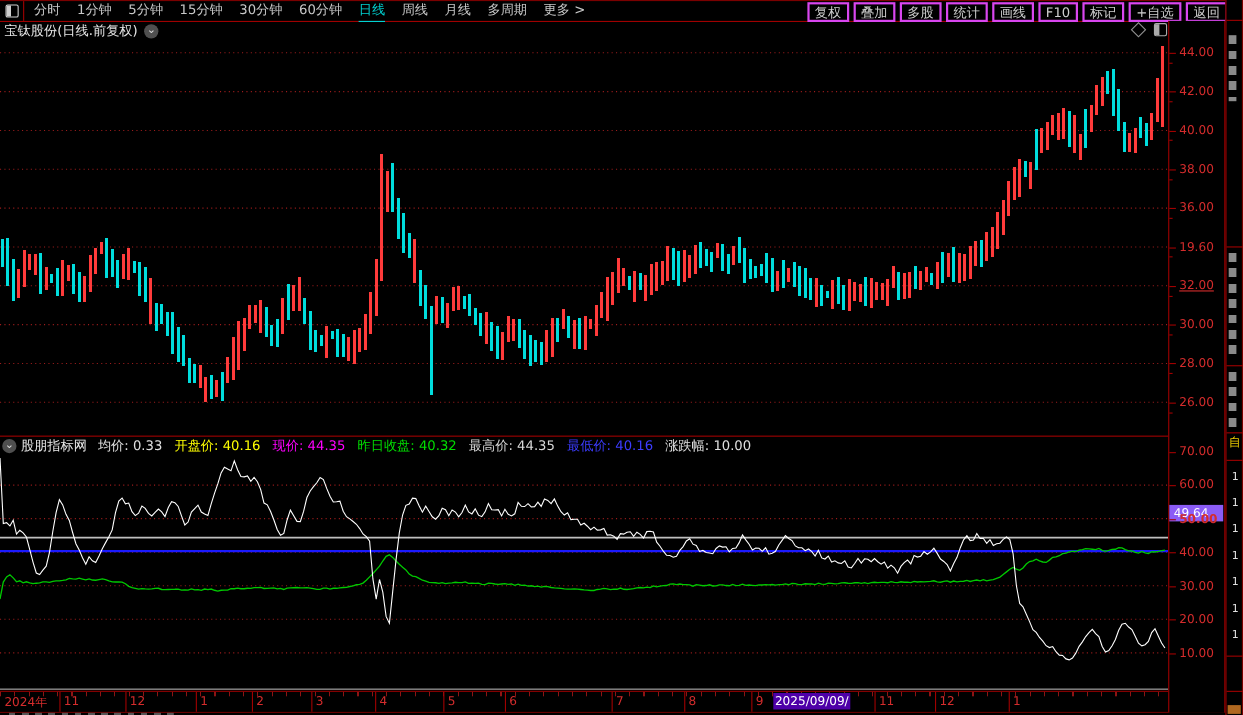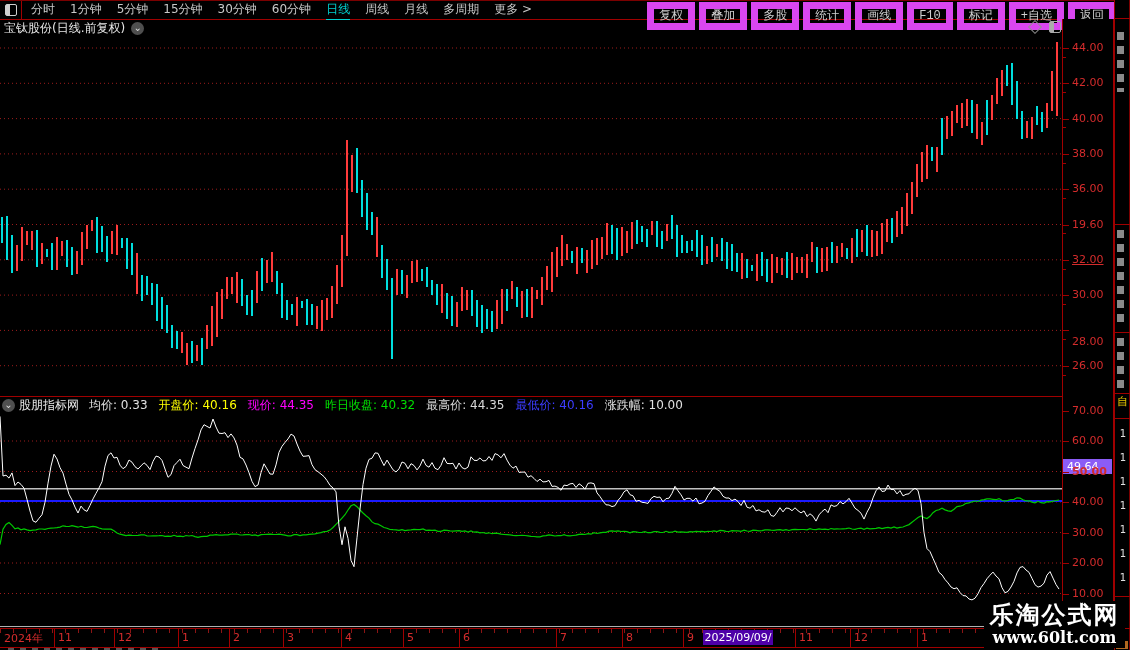"复权" .action-btn { border: 7px solid #d946ef -> 2px solid #d946ef; font-family: Liberation Mono, monospace -> none }
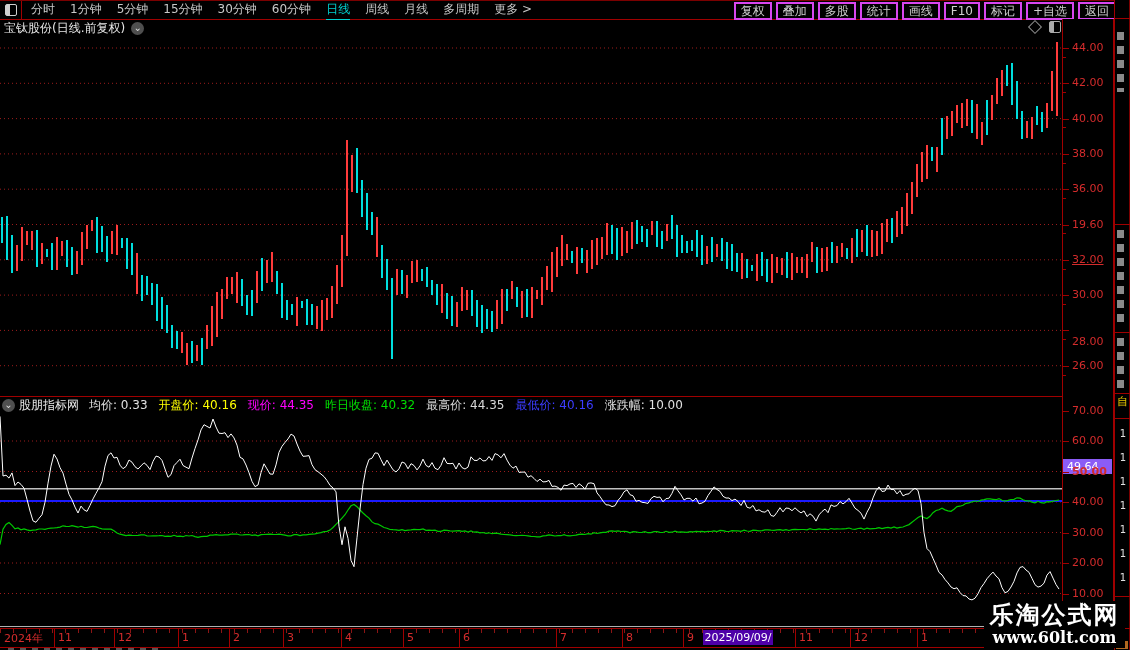"28.00" div.ylab { top: 317px -> 306px }
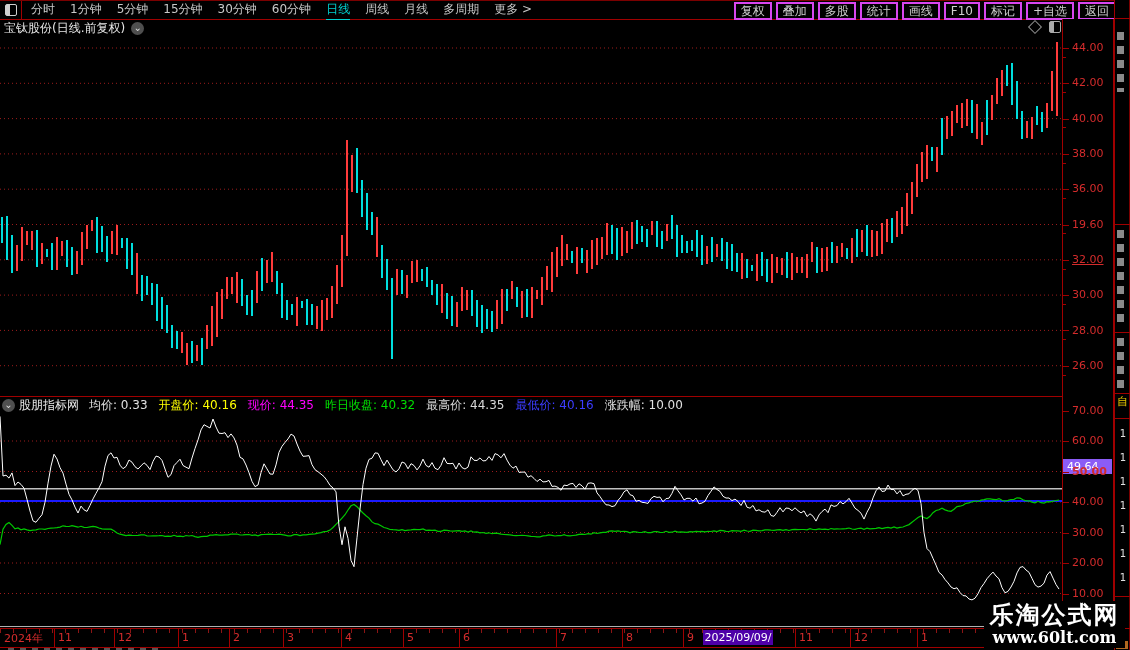"乐淘公式网" div.watermark { html: <div> <div>乐淘公式网</div> <div>www.60lt.com</div> </div> -> none }
